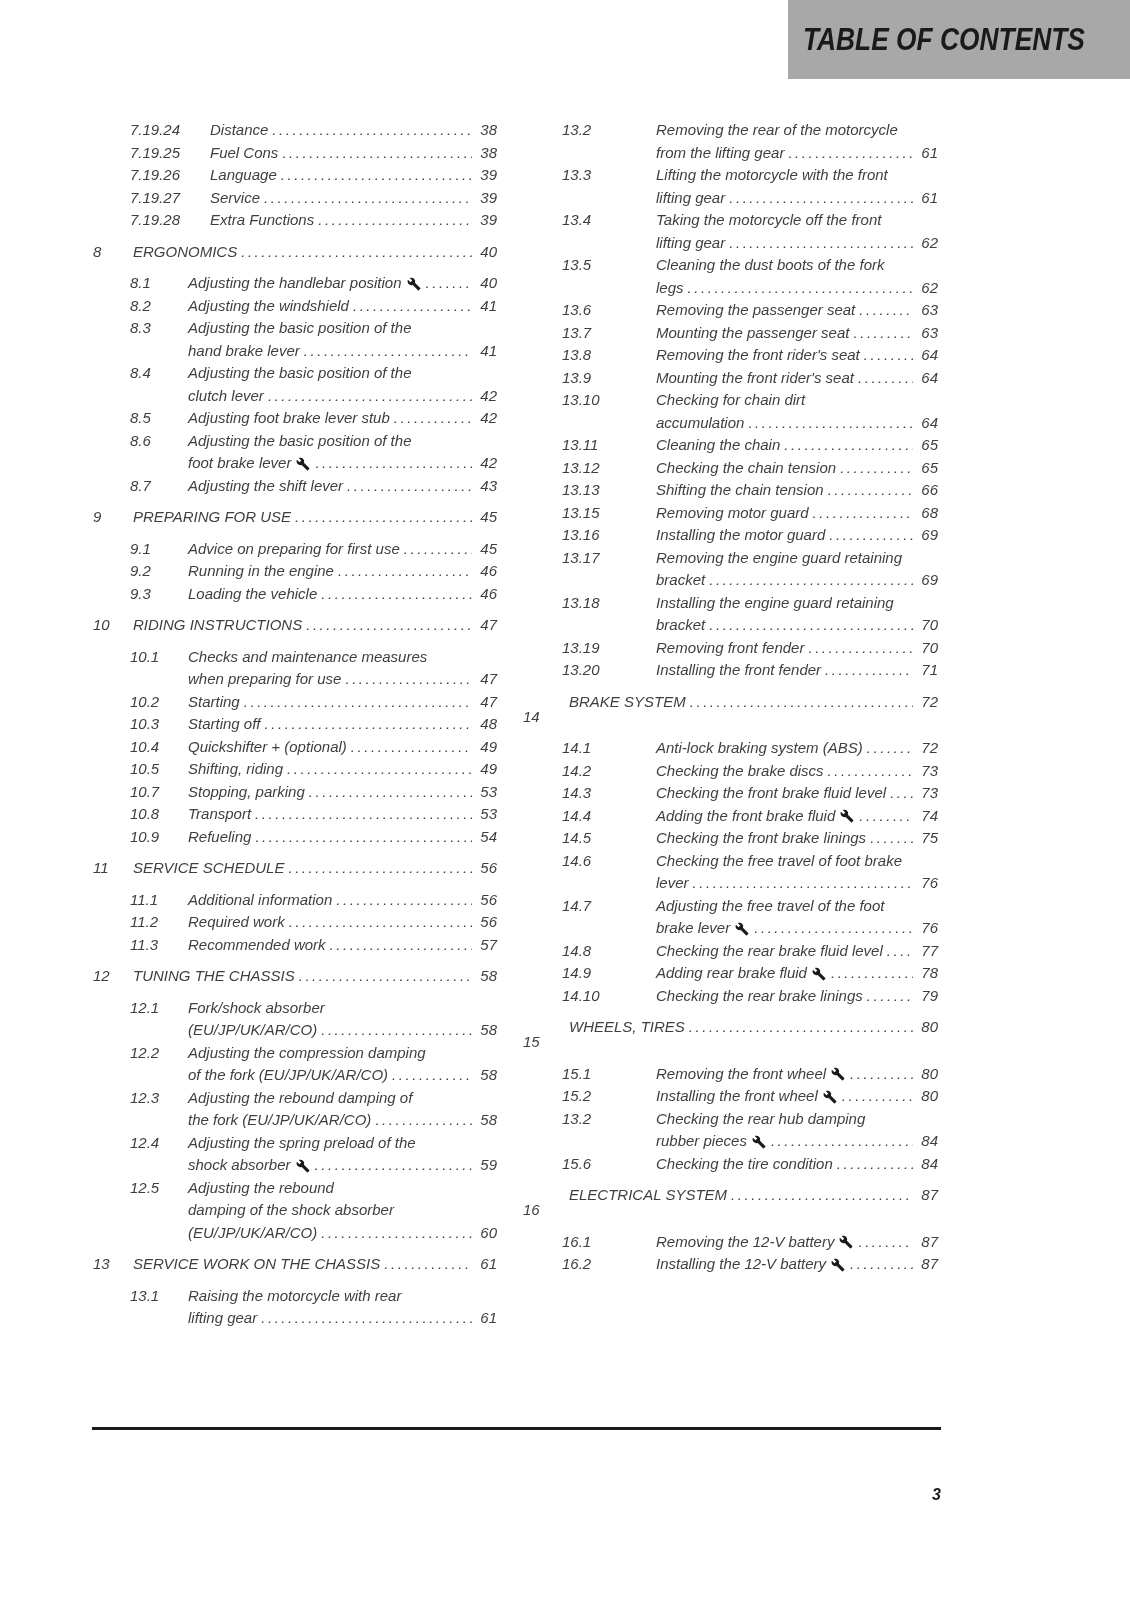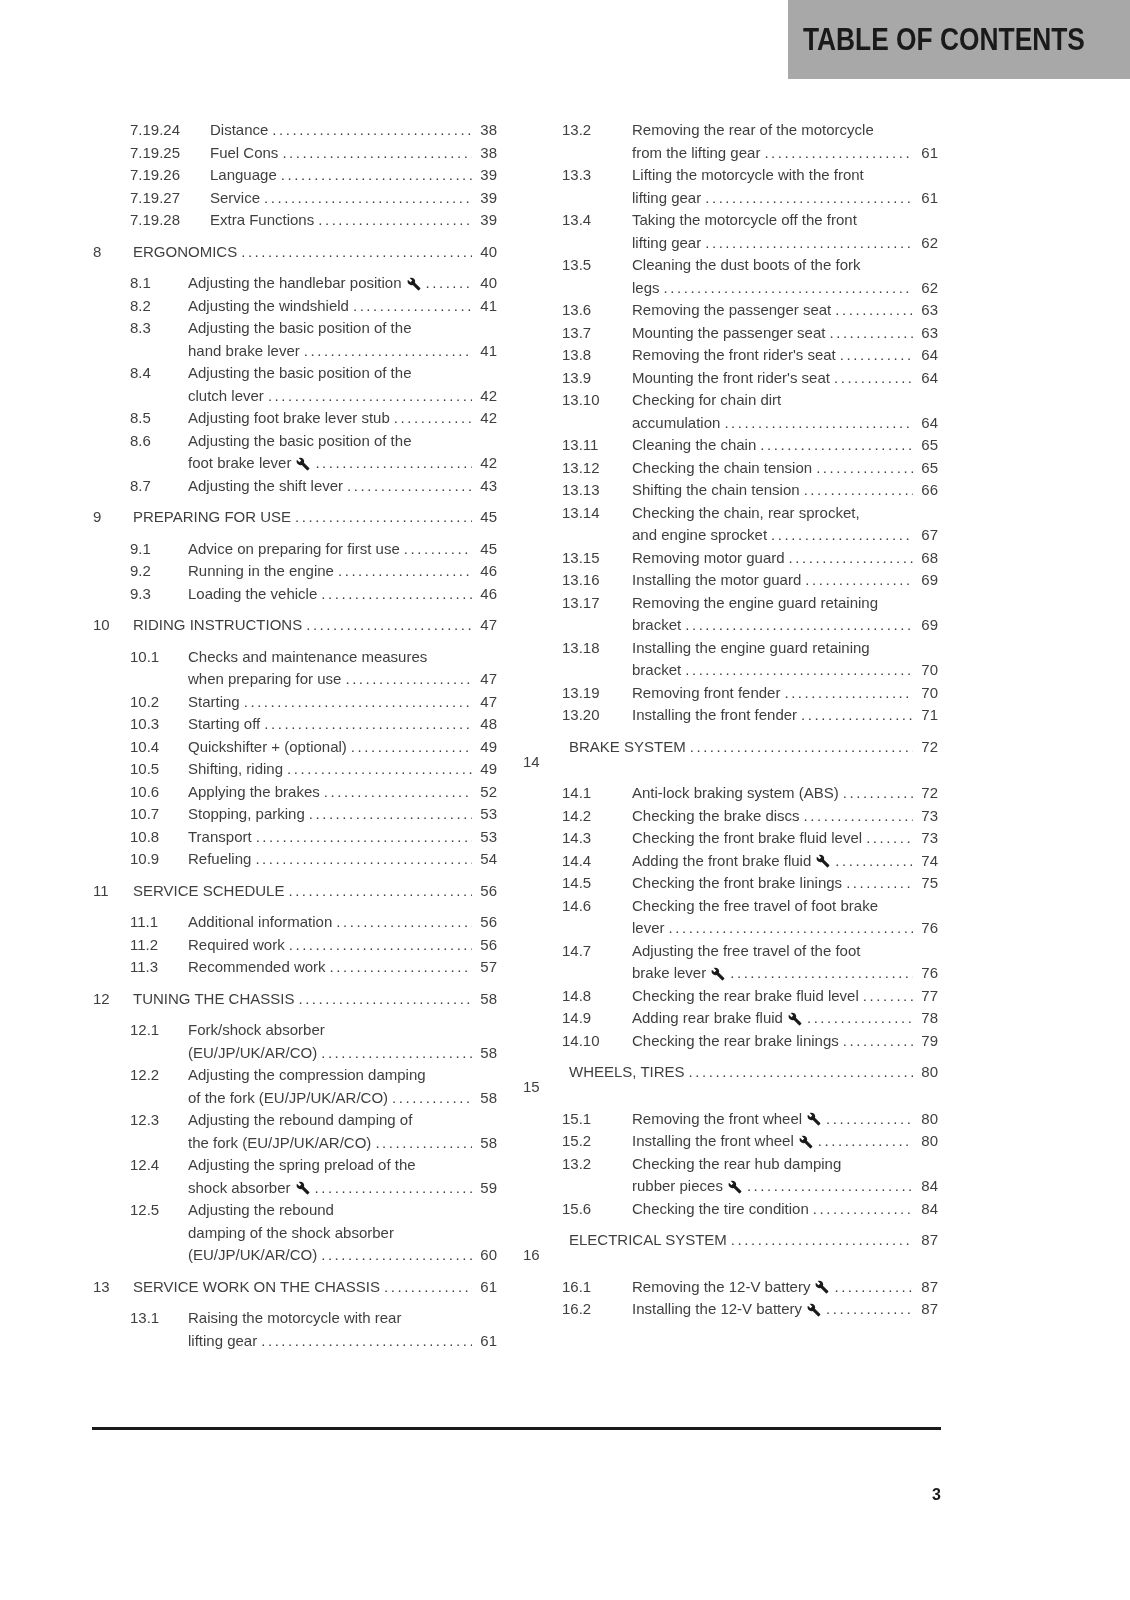"TABLE OF CONTENTS" #page { font-style: none -> italic }
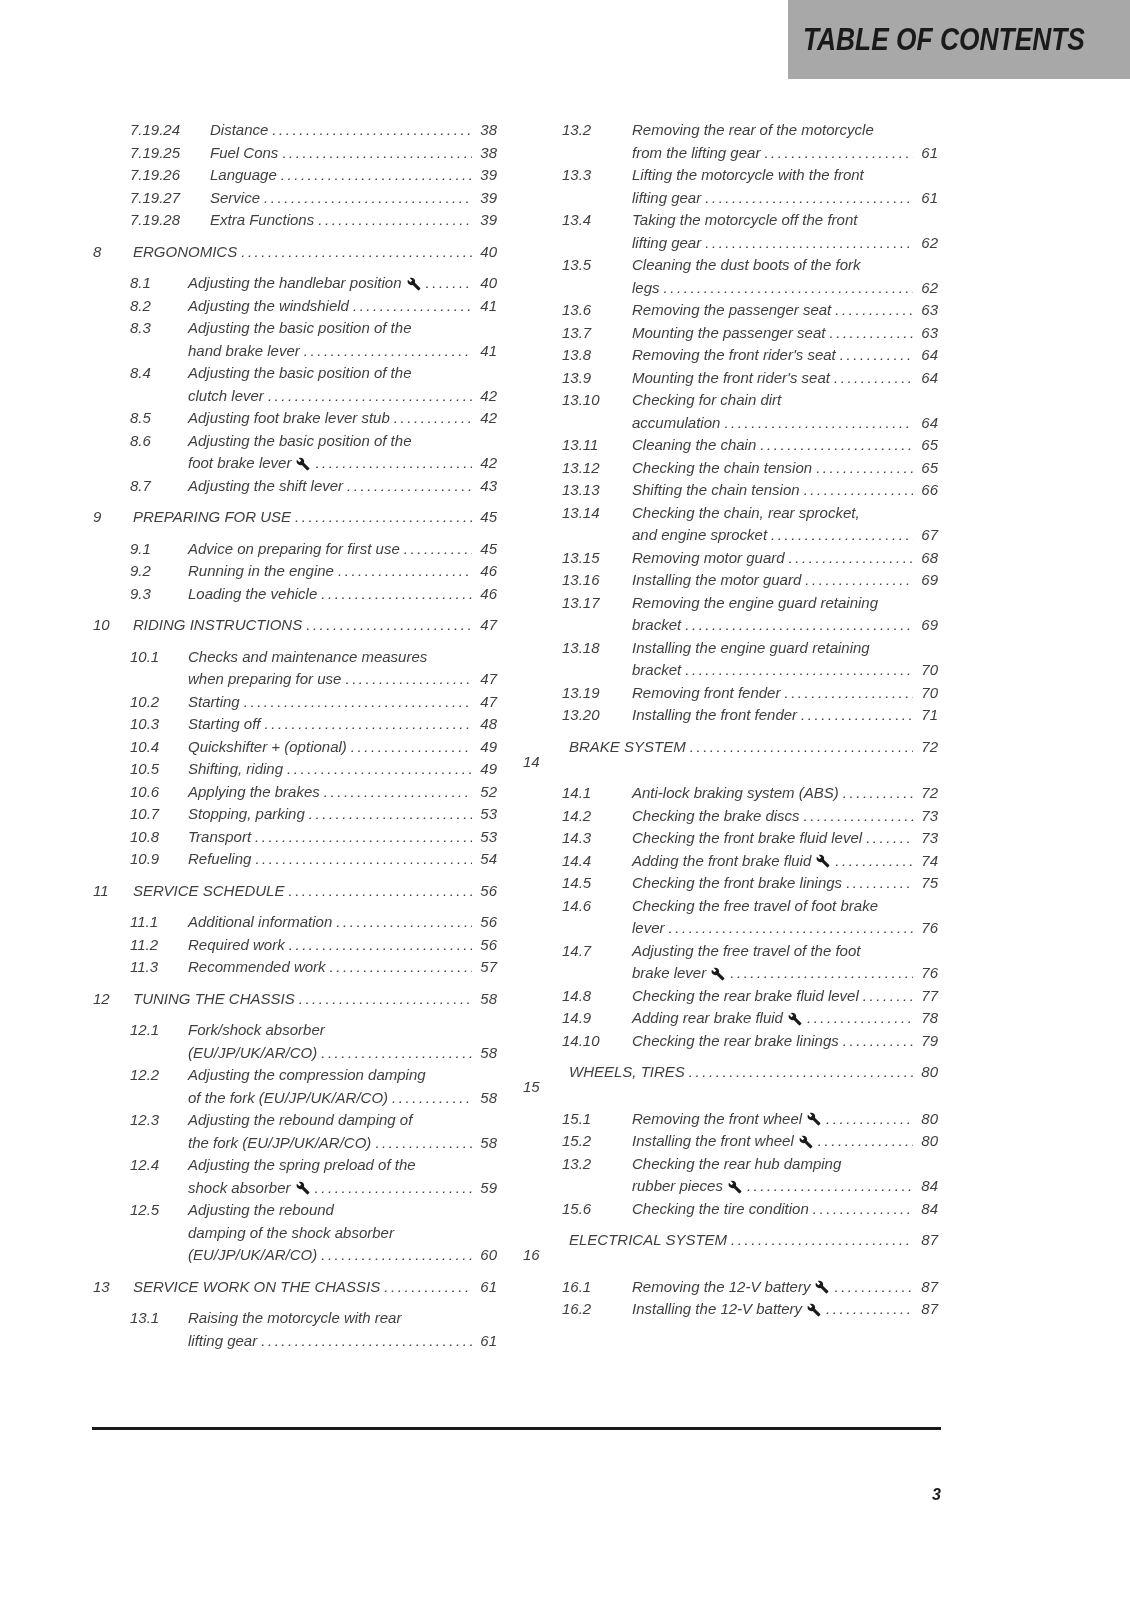"13.2" #col-right .row.sub { gap: none -> 24px }
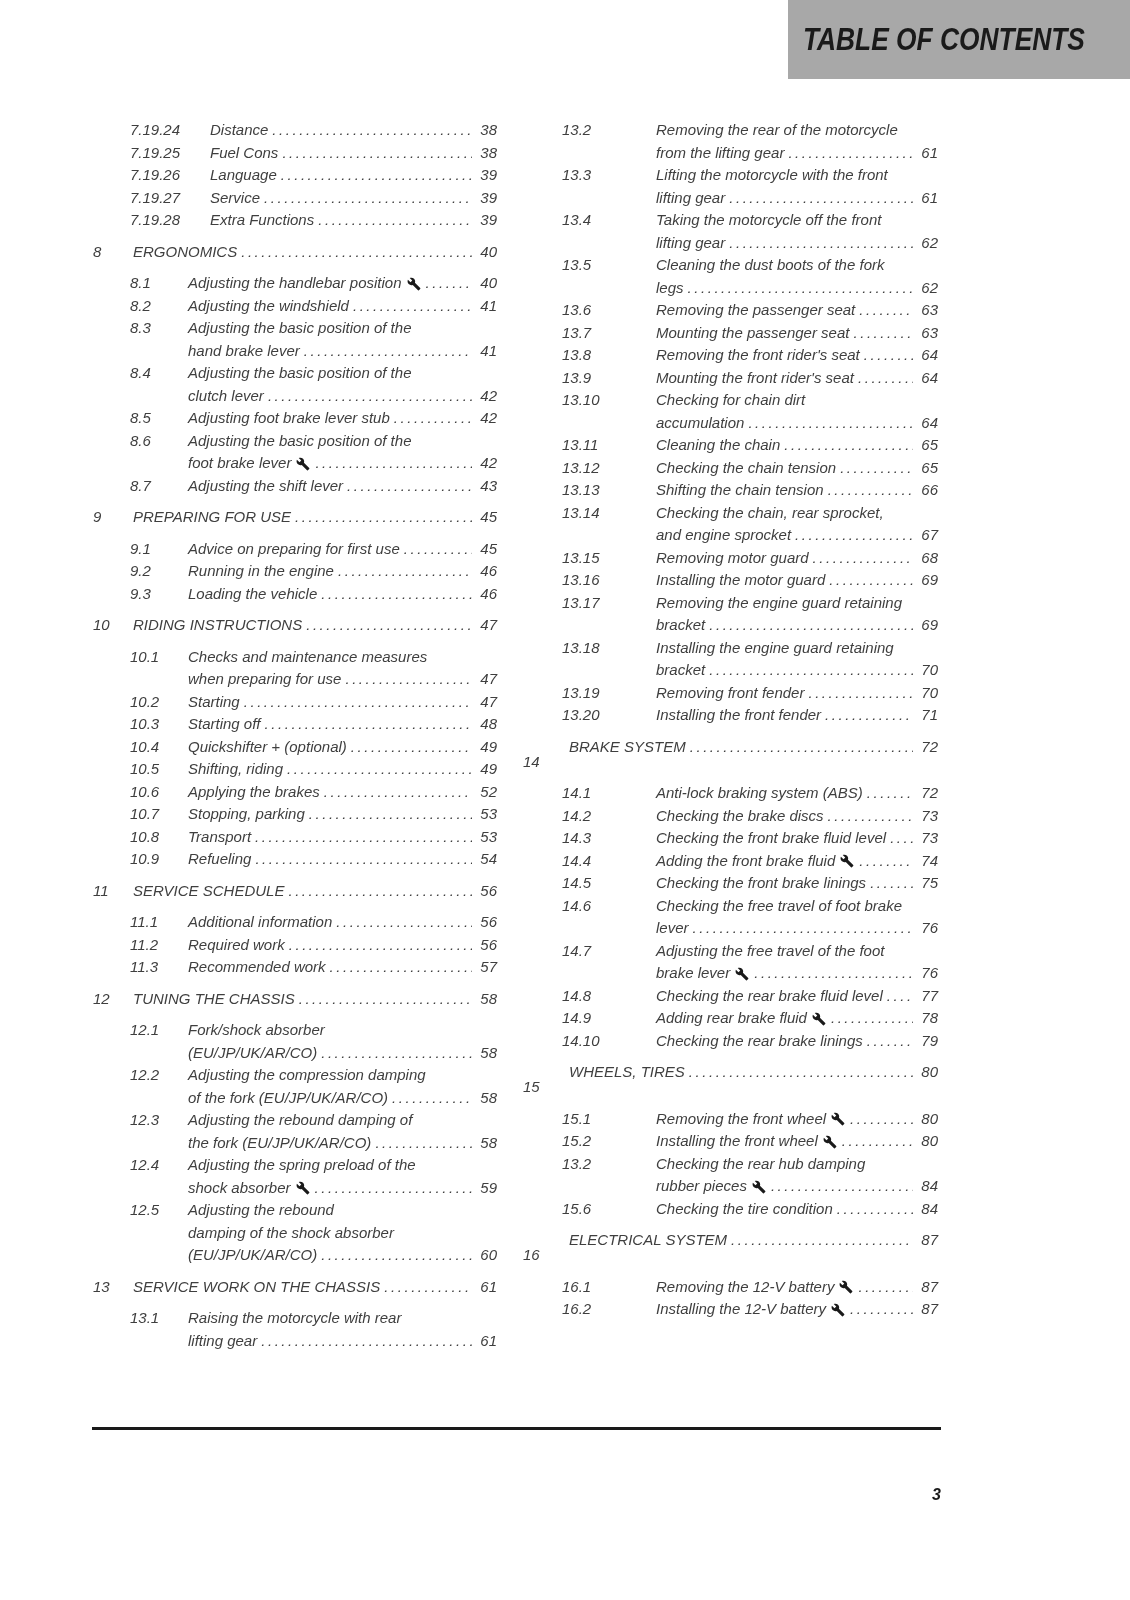"13.14" div.row { html: <div> <span>13.14</span> <div> <div><span>Checking the chain, rear sprocket,</span></div> <div> <span>and engine sprocket</span> <span></span> <span>67</span> </div> </div> </div> -> none }
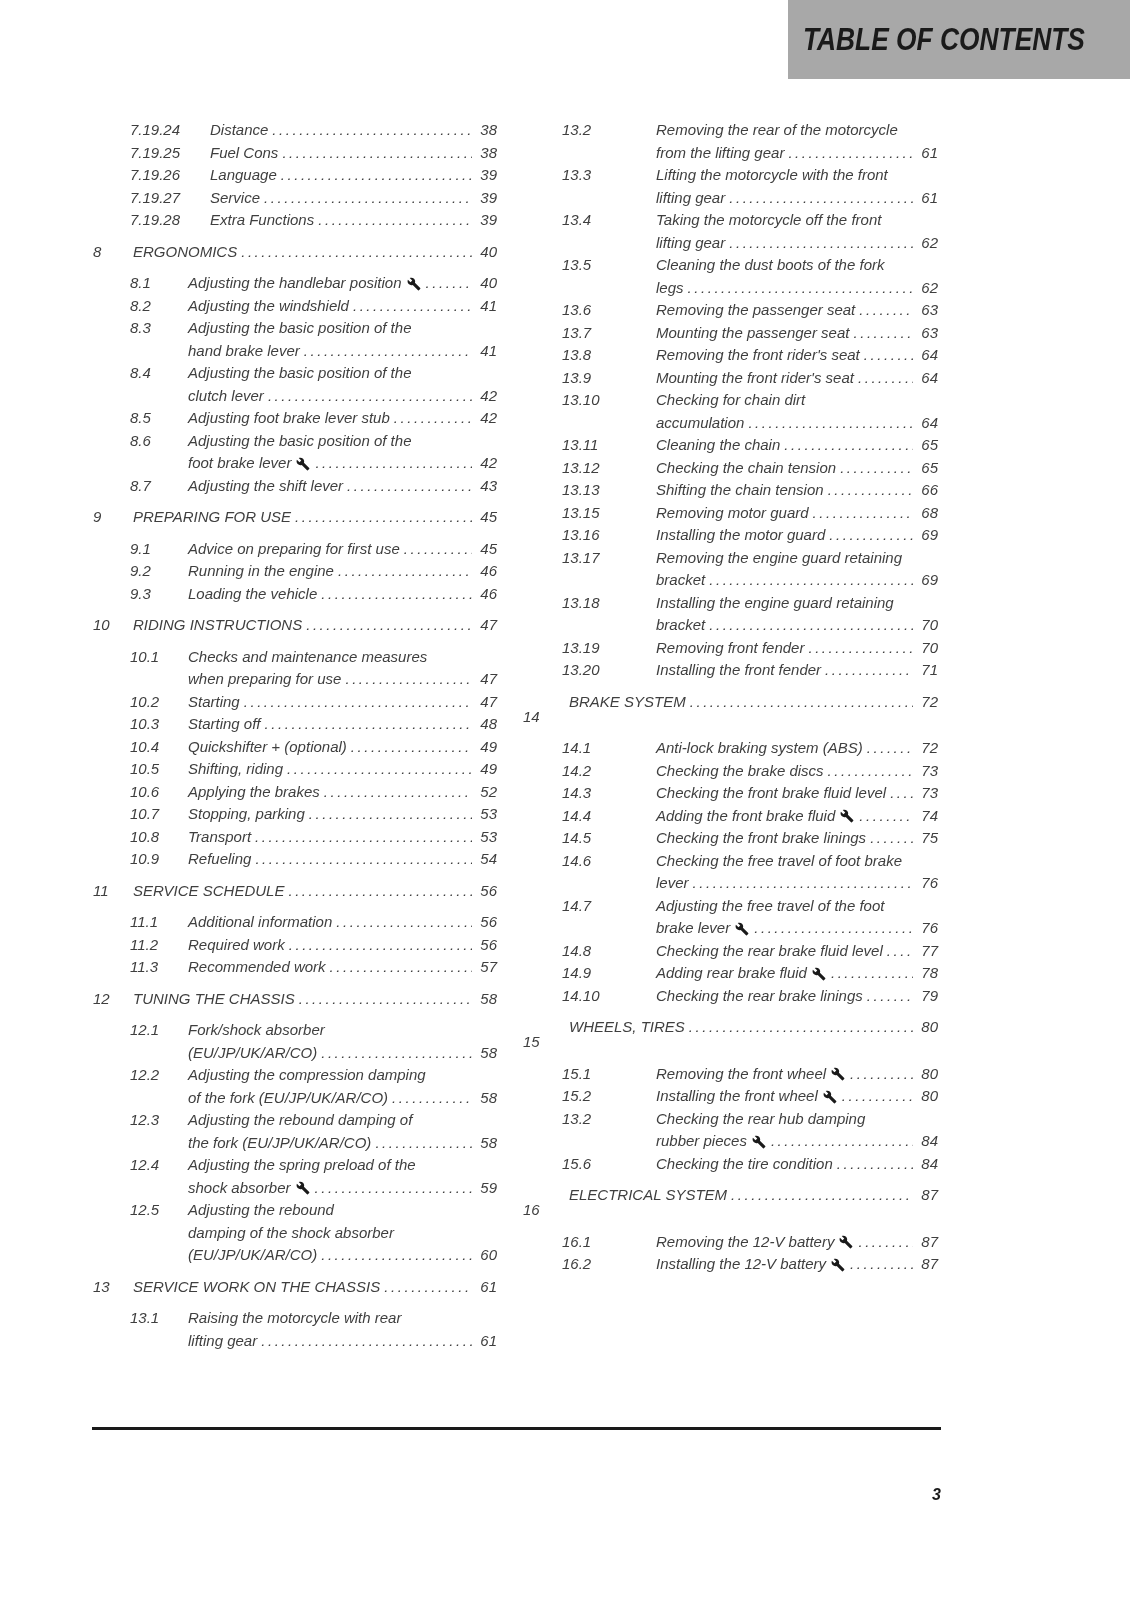"10.6" div.row { html: <div> <span>10.6</span> <div> <div> <span>Applying the brakes</span> <span></span> <span>52</span> </div> </div> </div> -> none }
